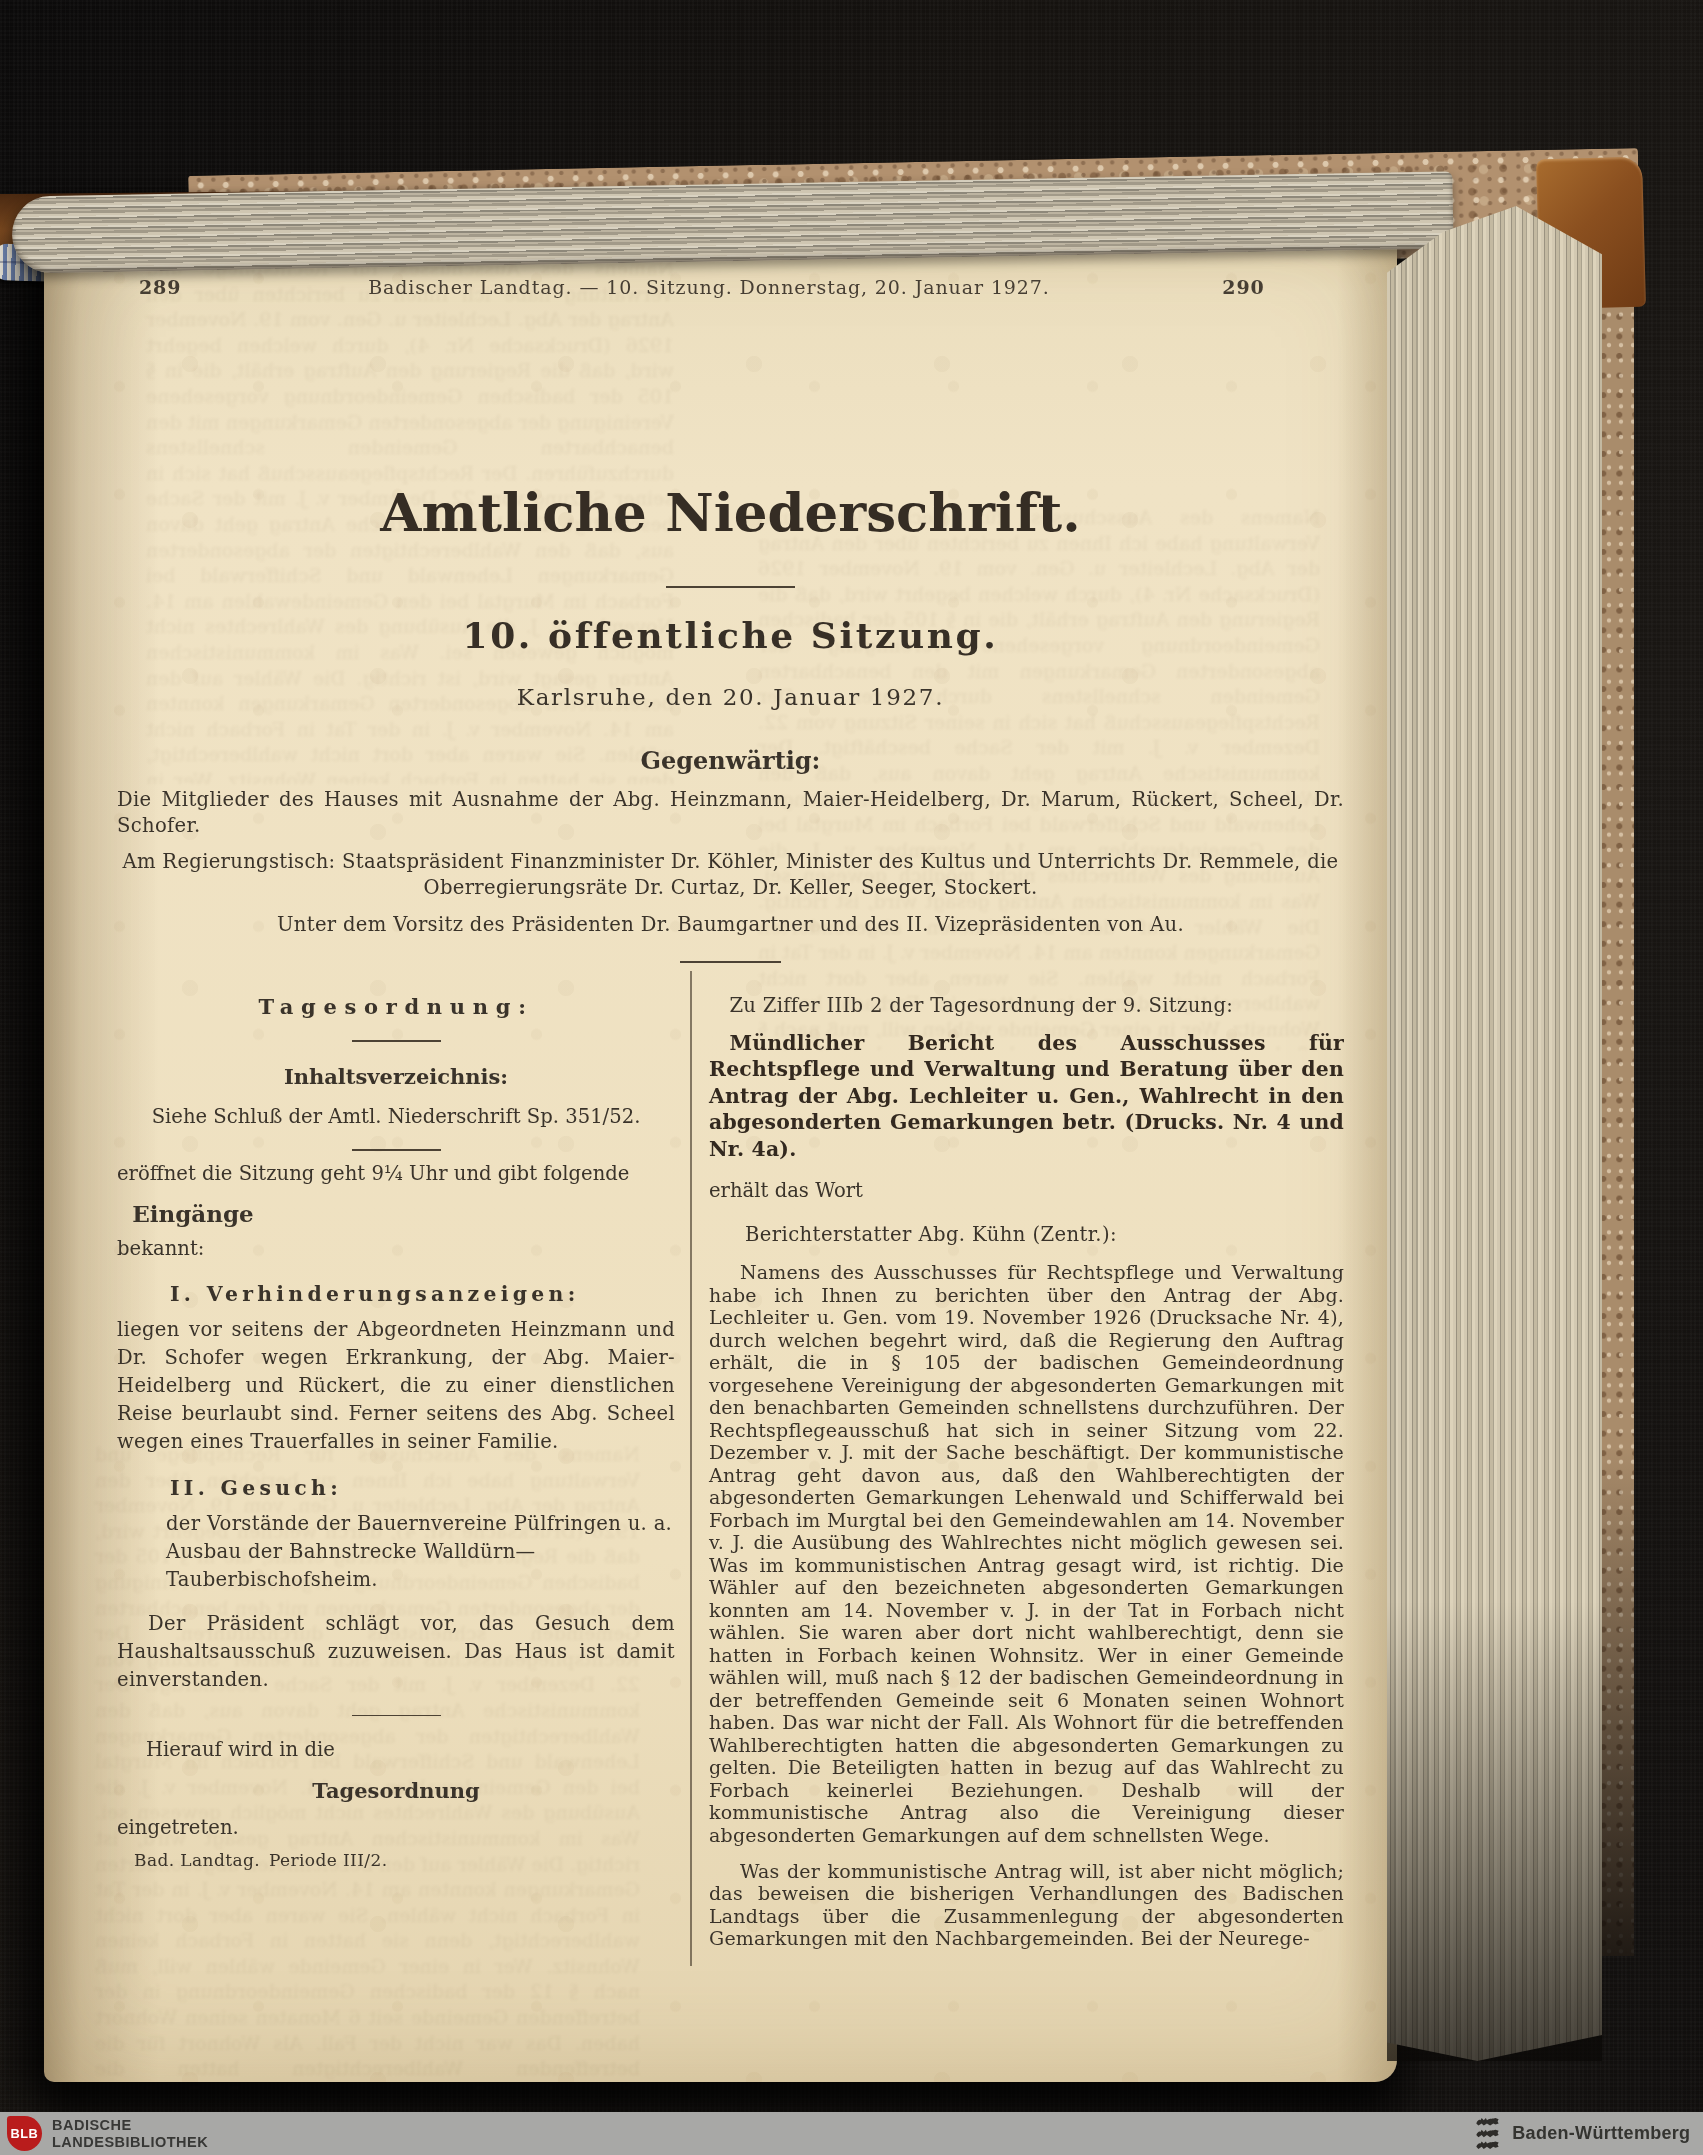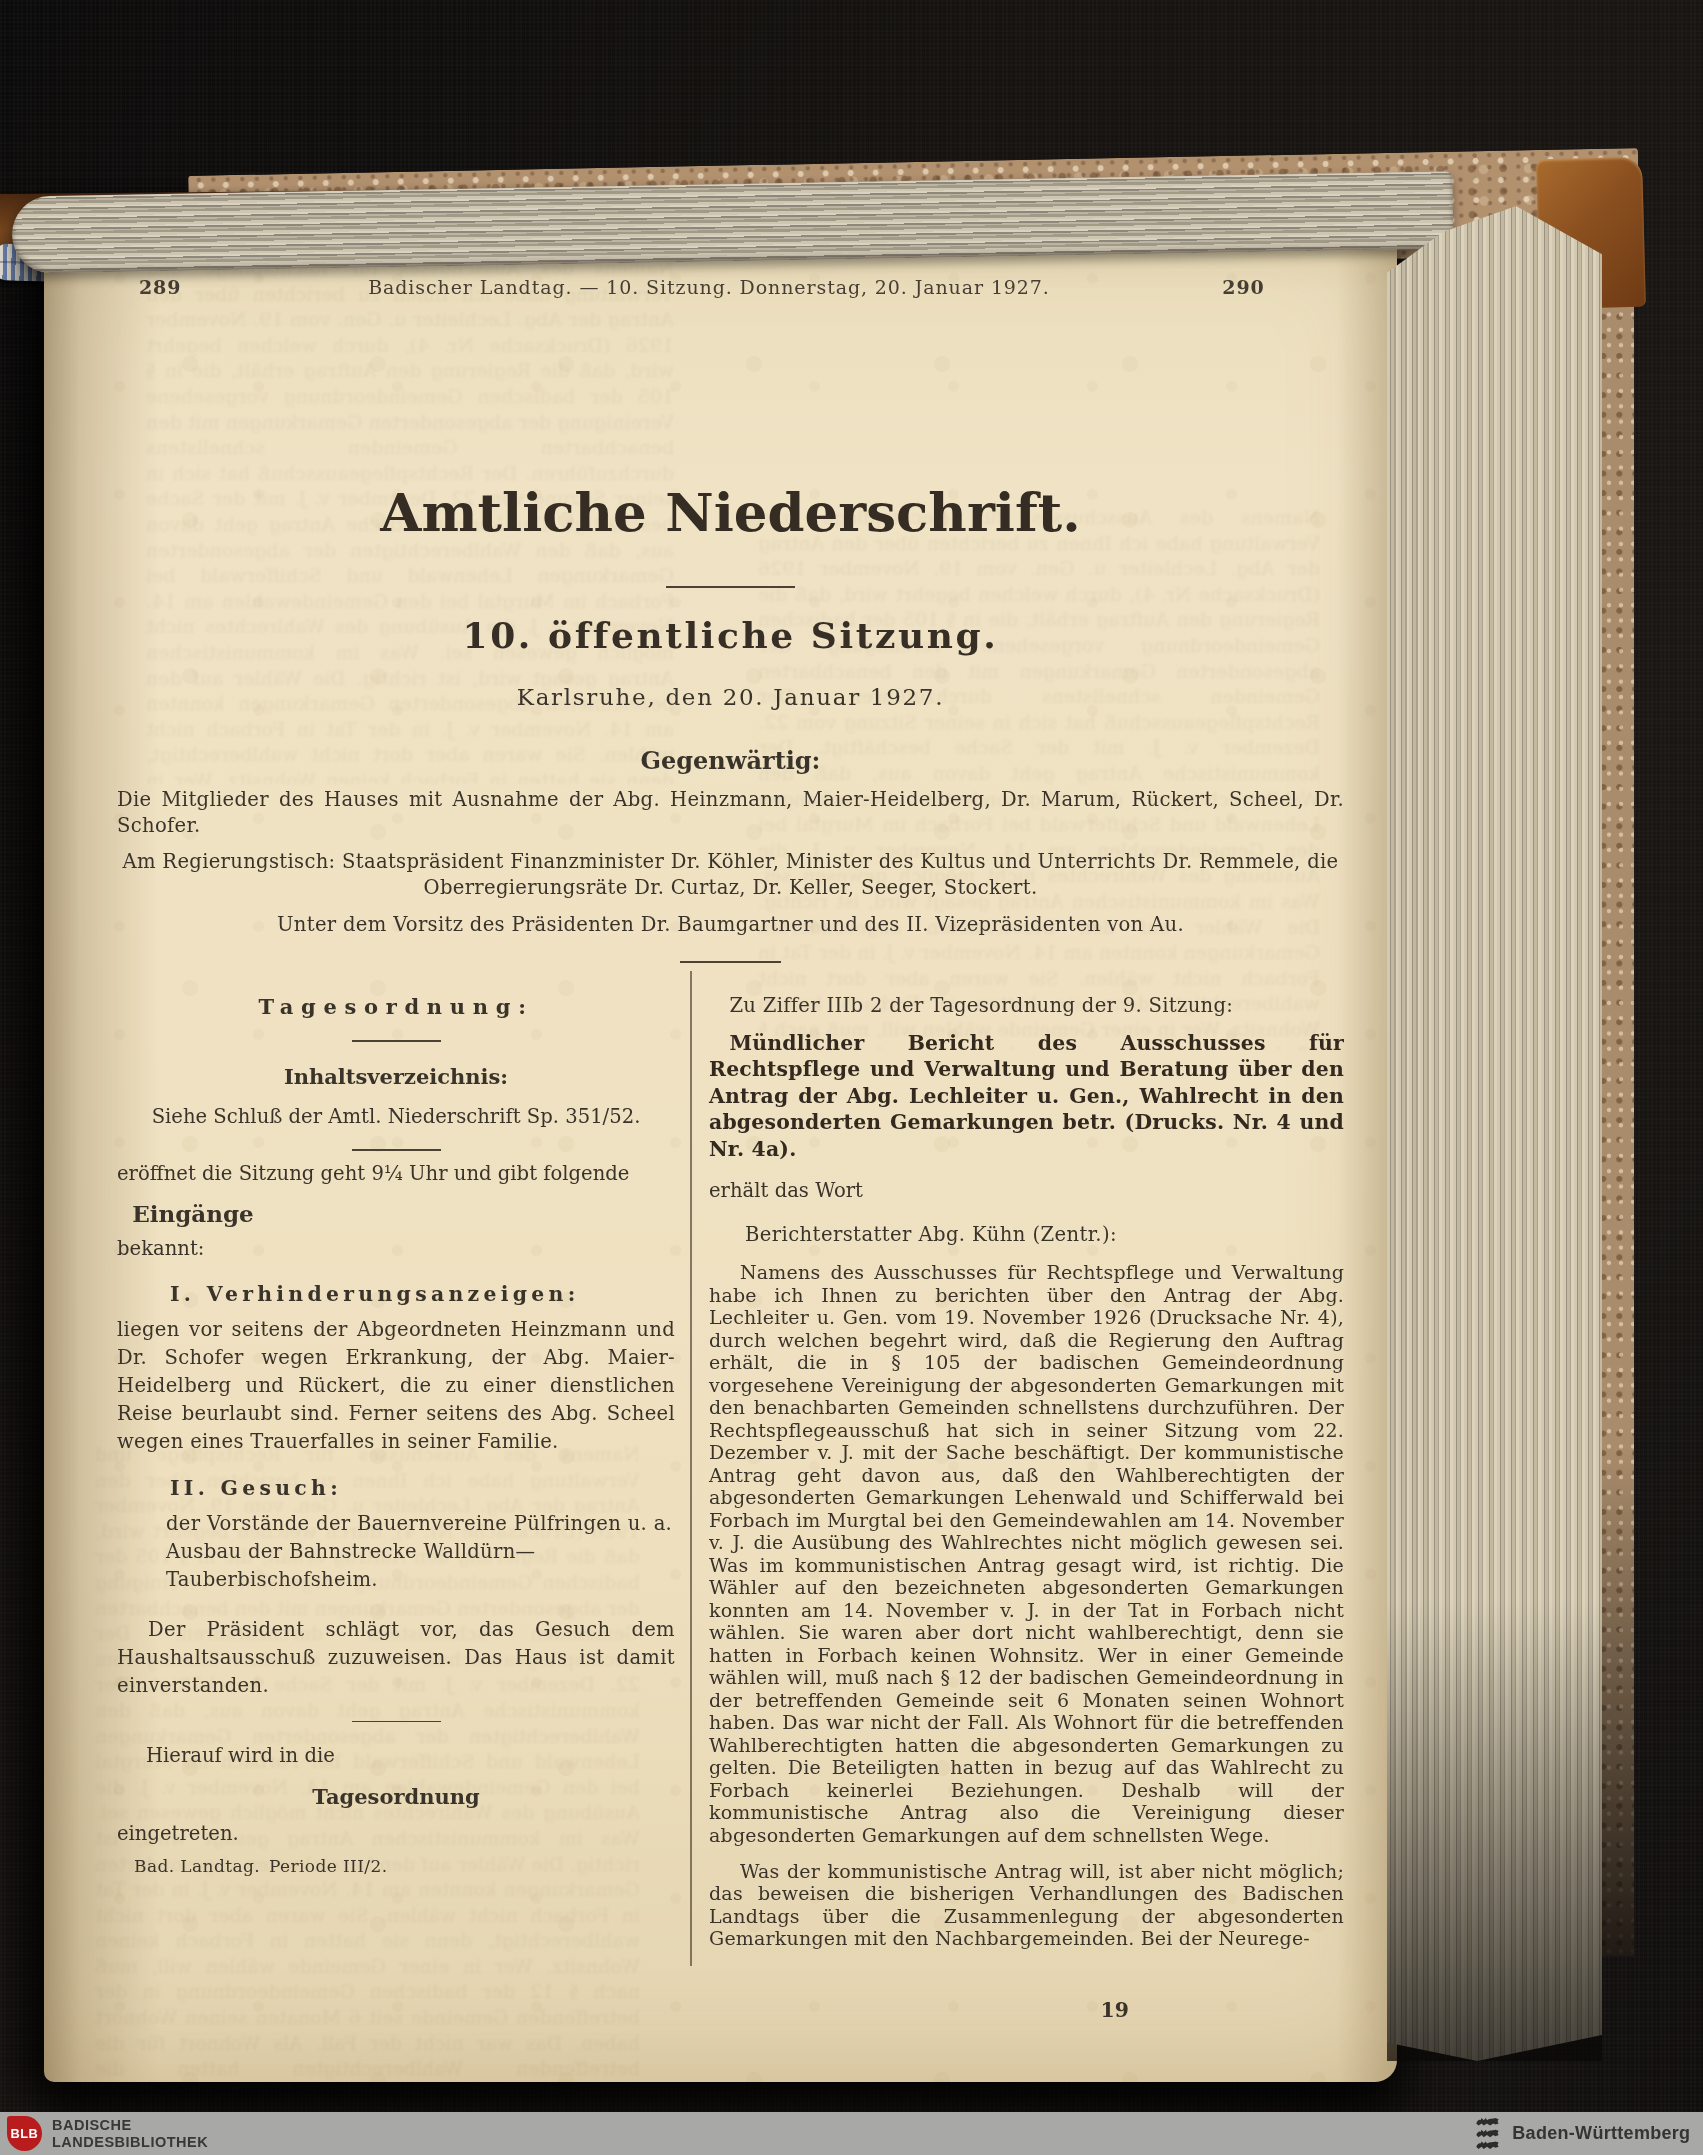"Der Präsident schlägt vor, das" .resolution { margin-top: 22px -> 16px }
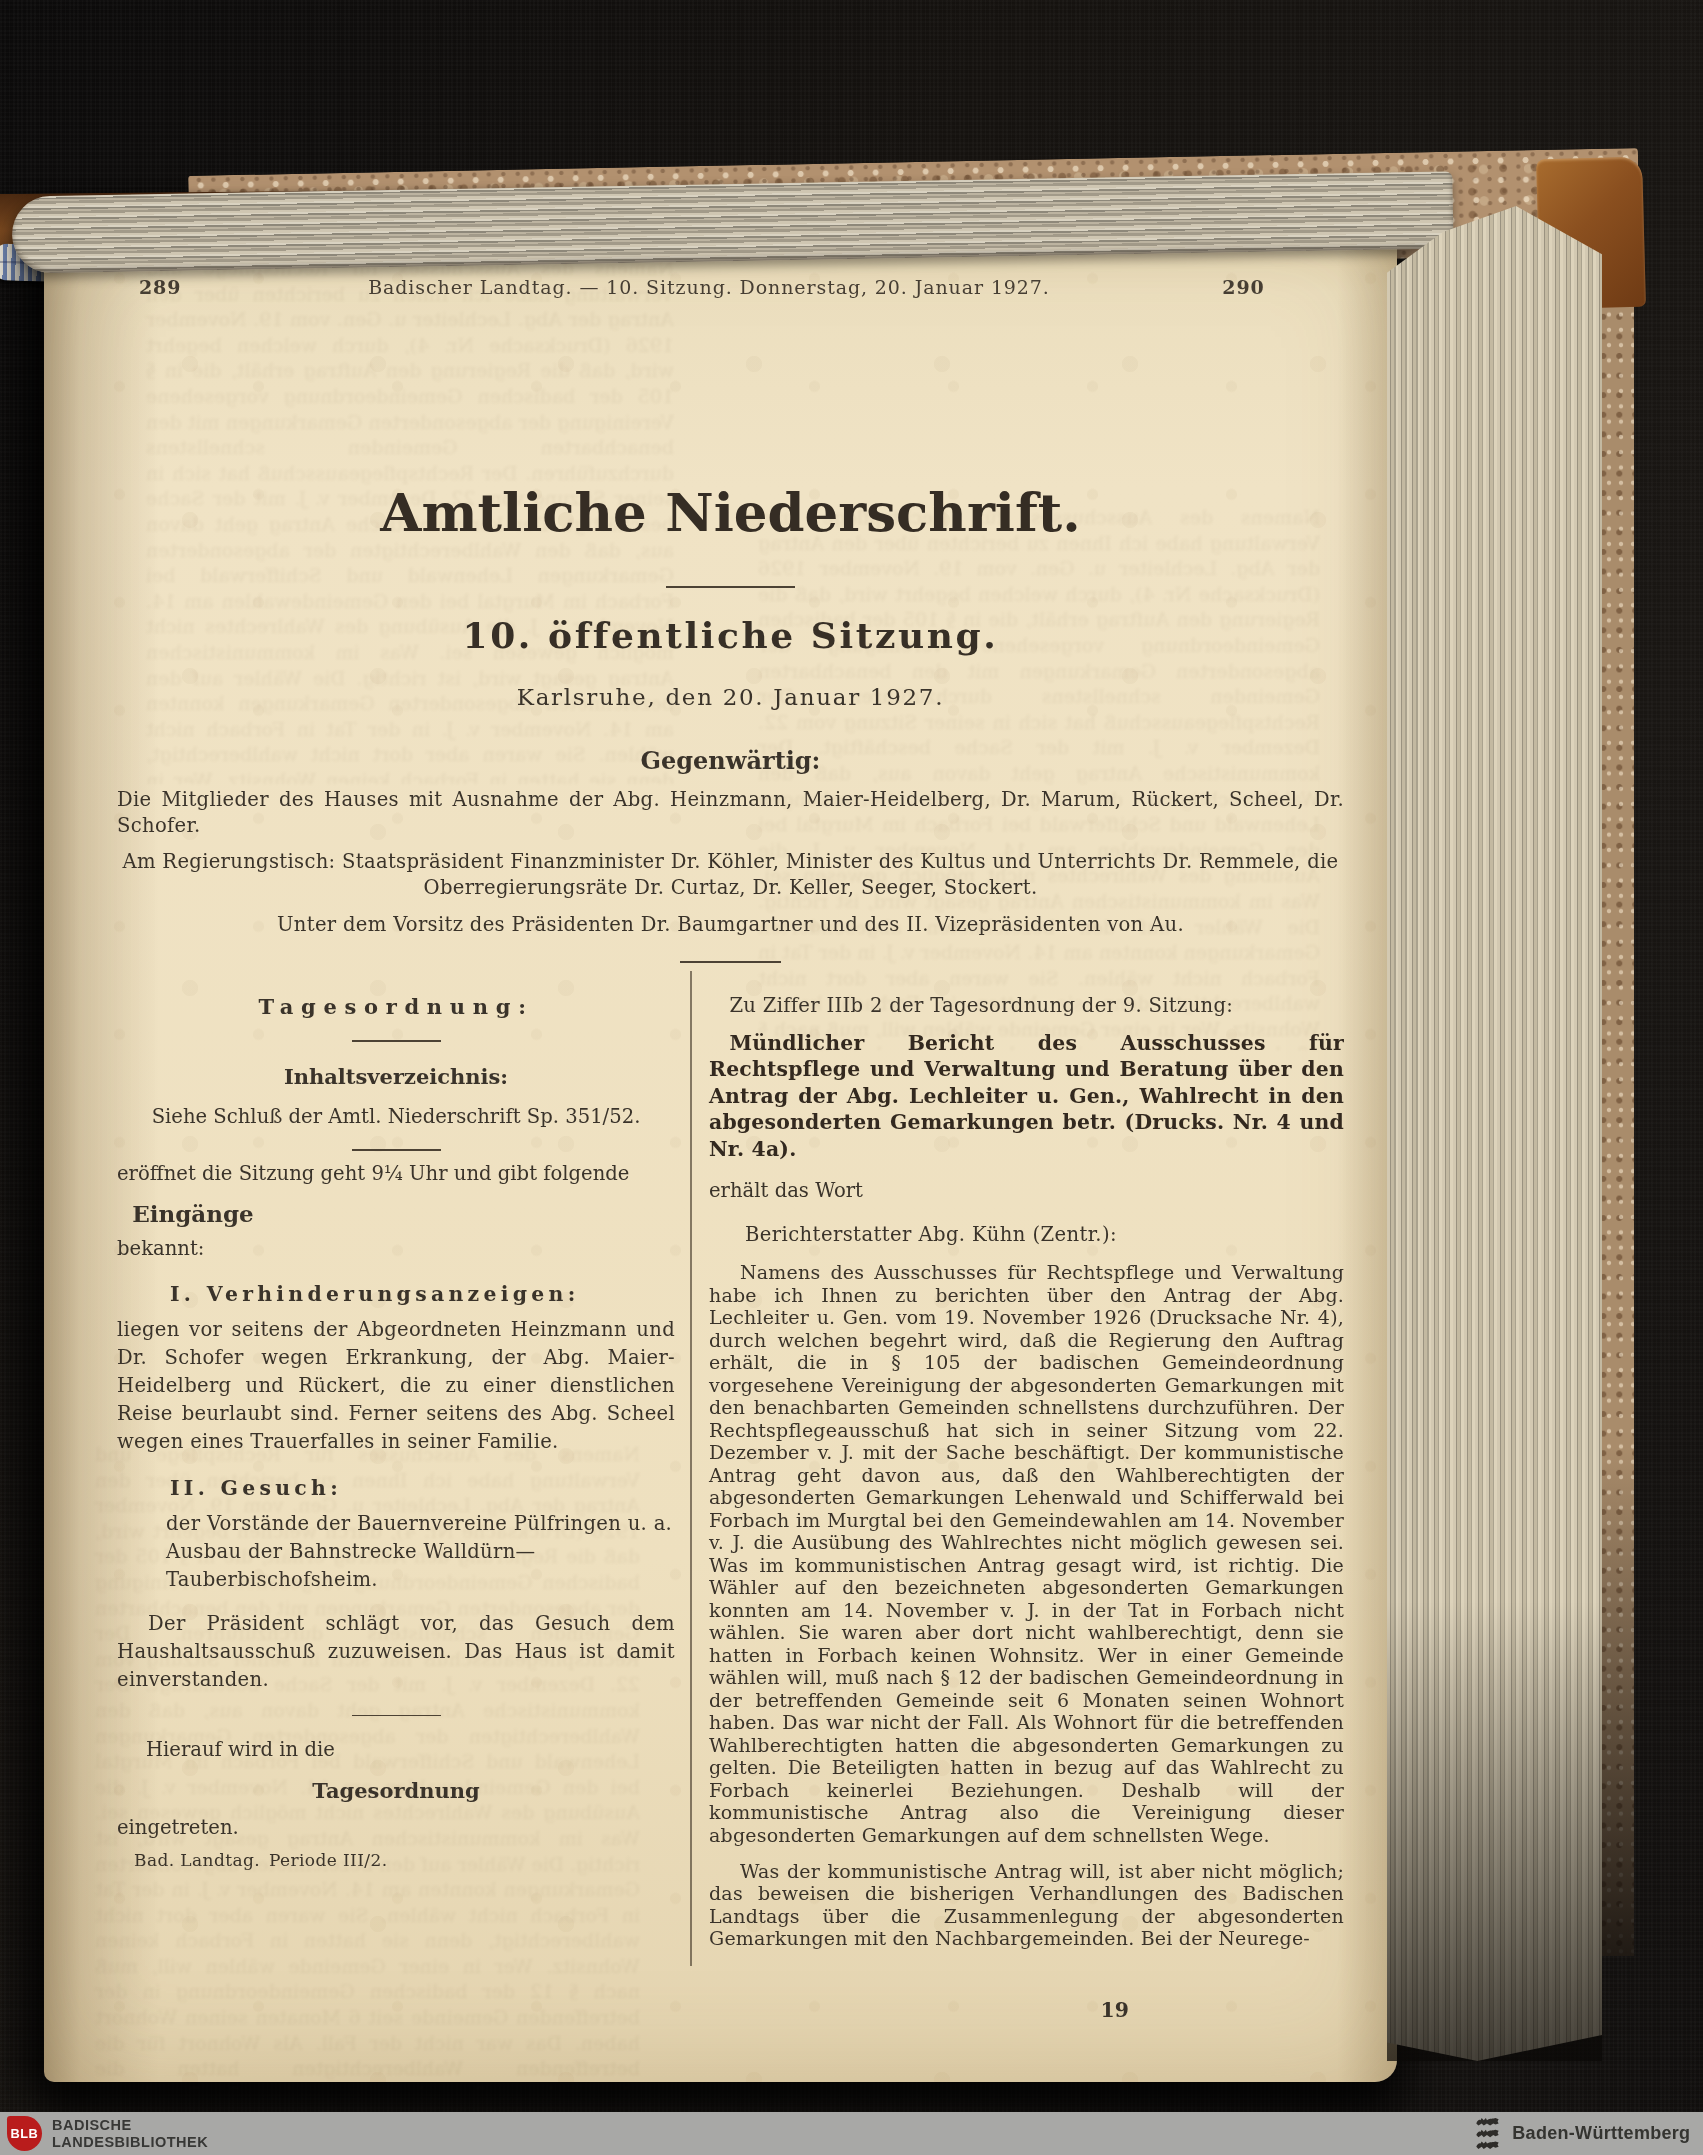"19" div.col-number { html: <div>19</div> -> none }
